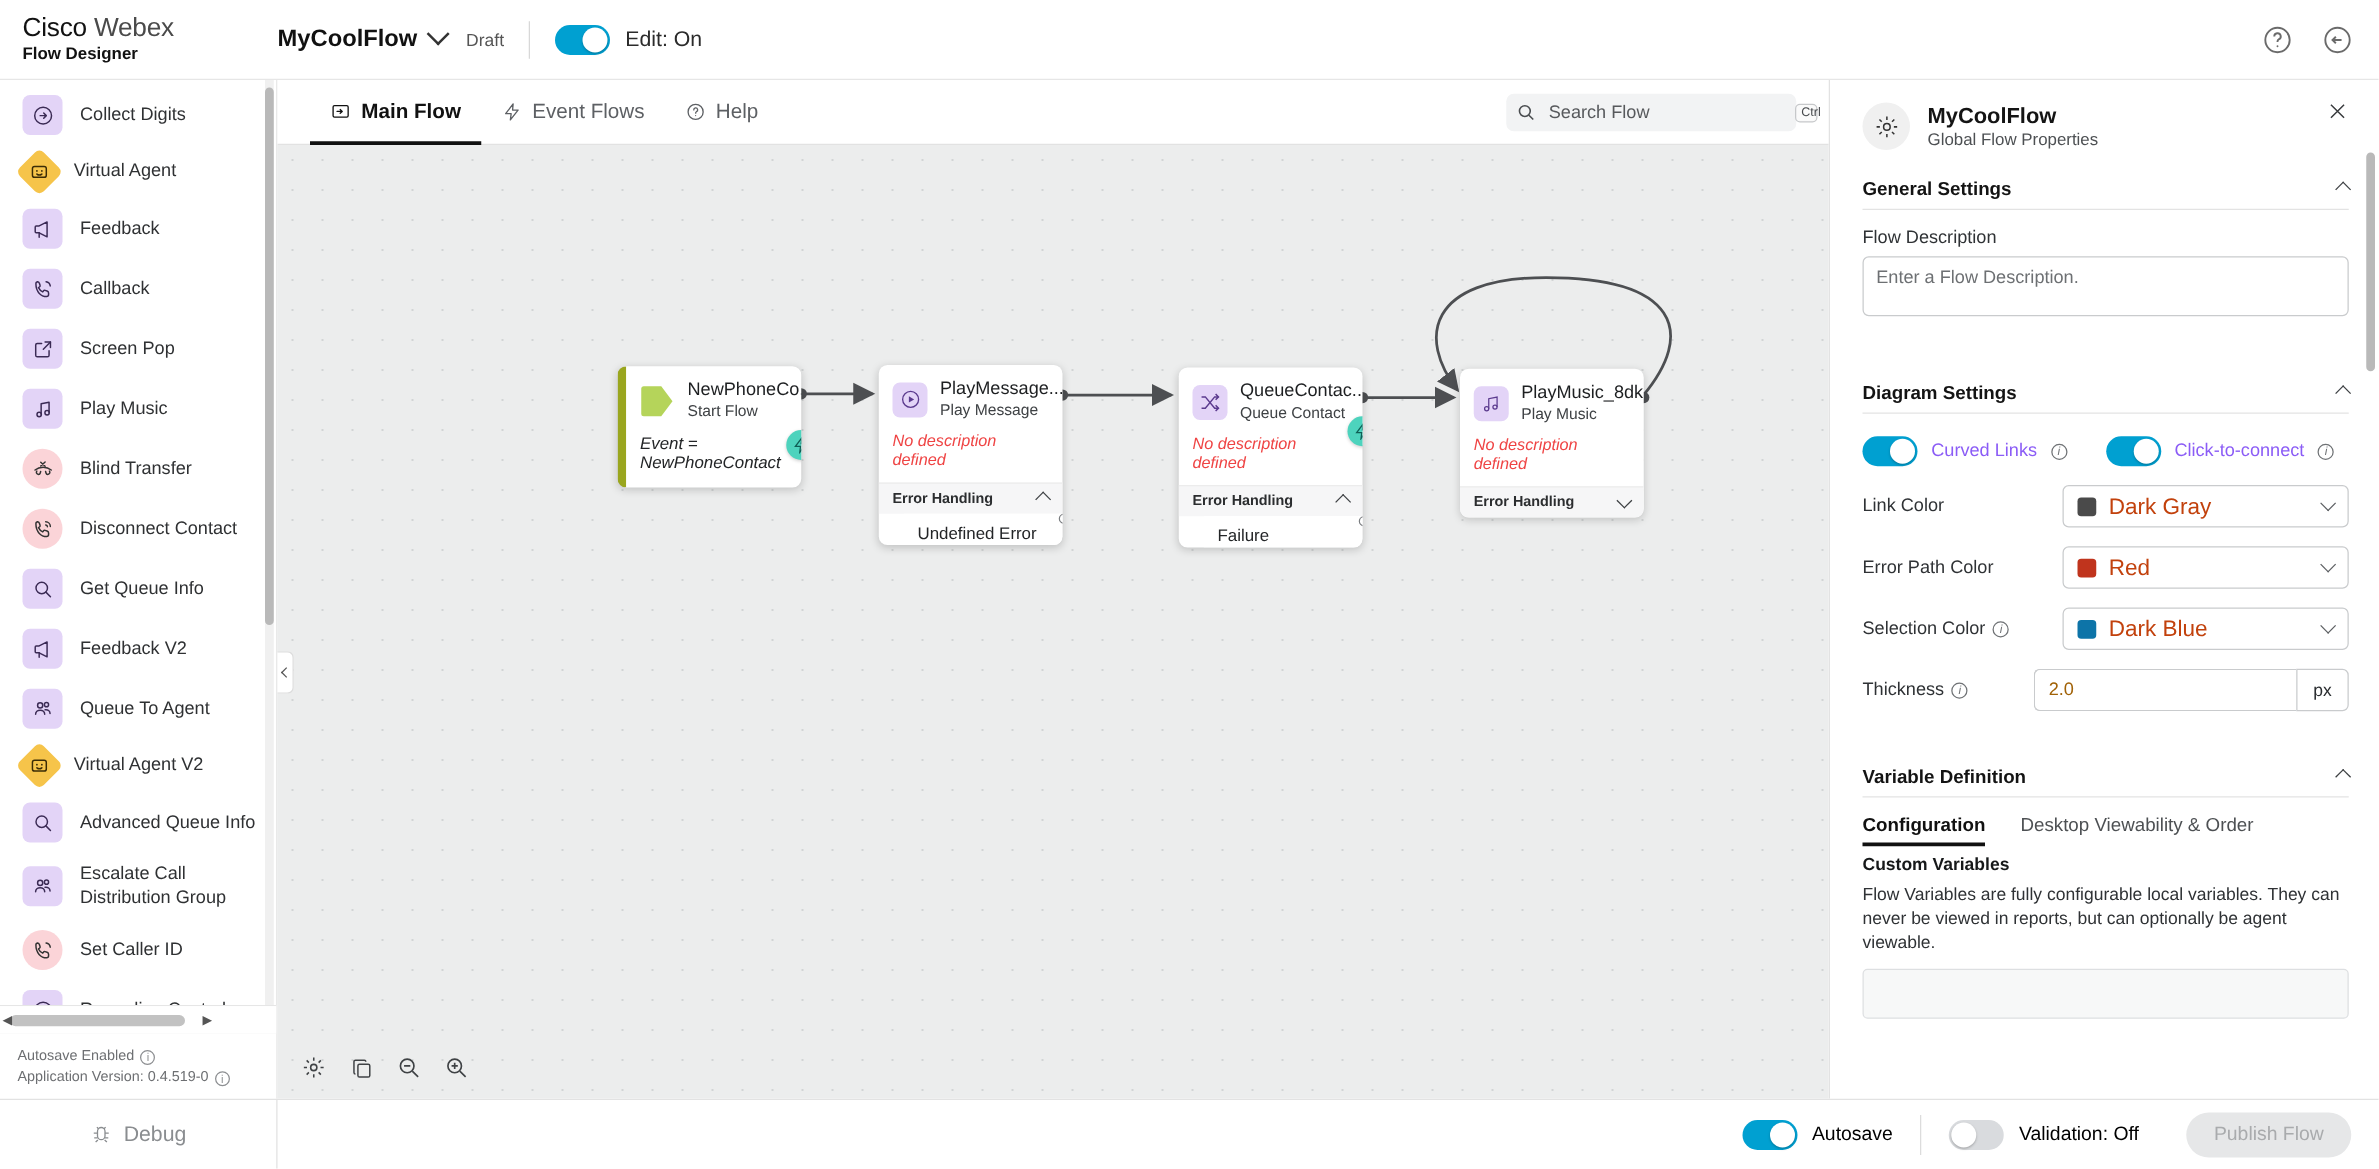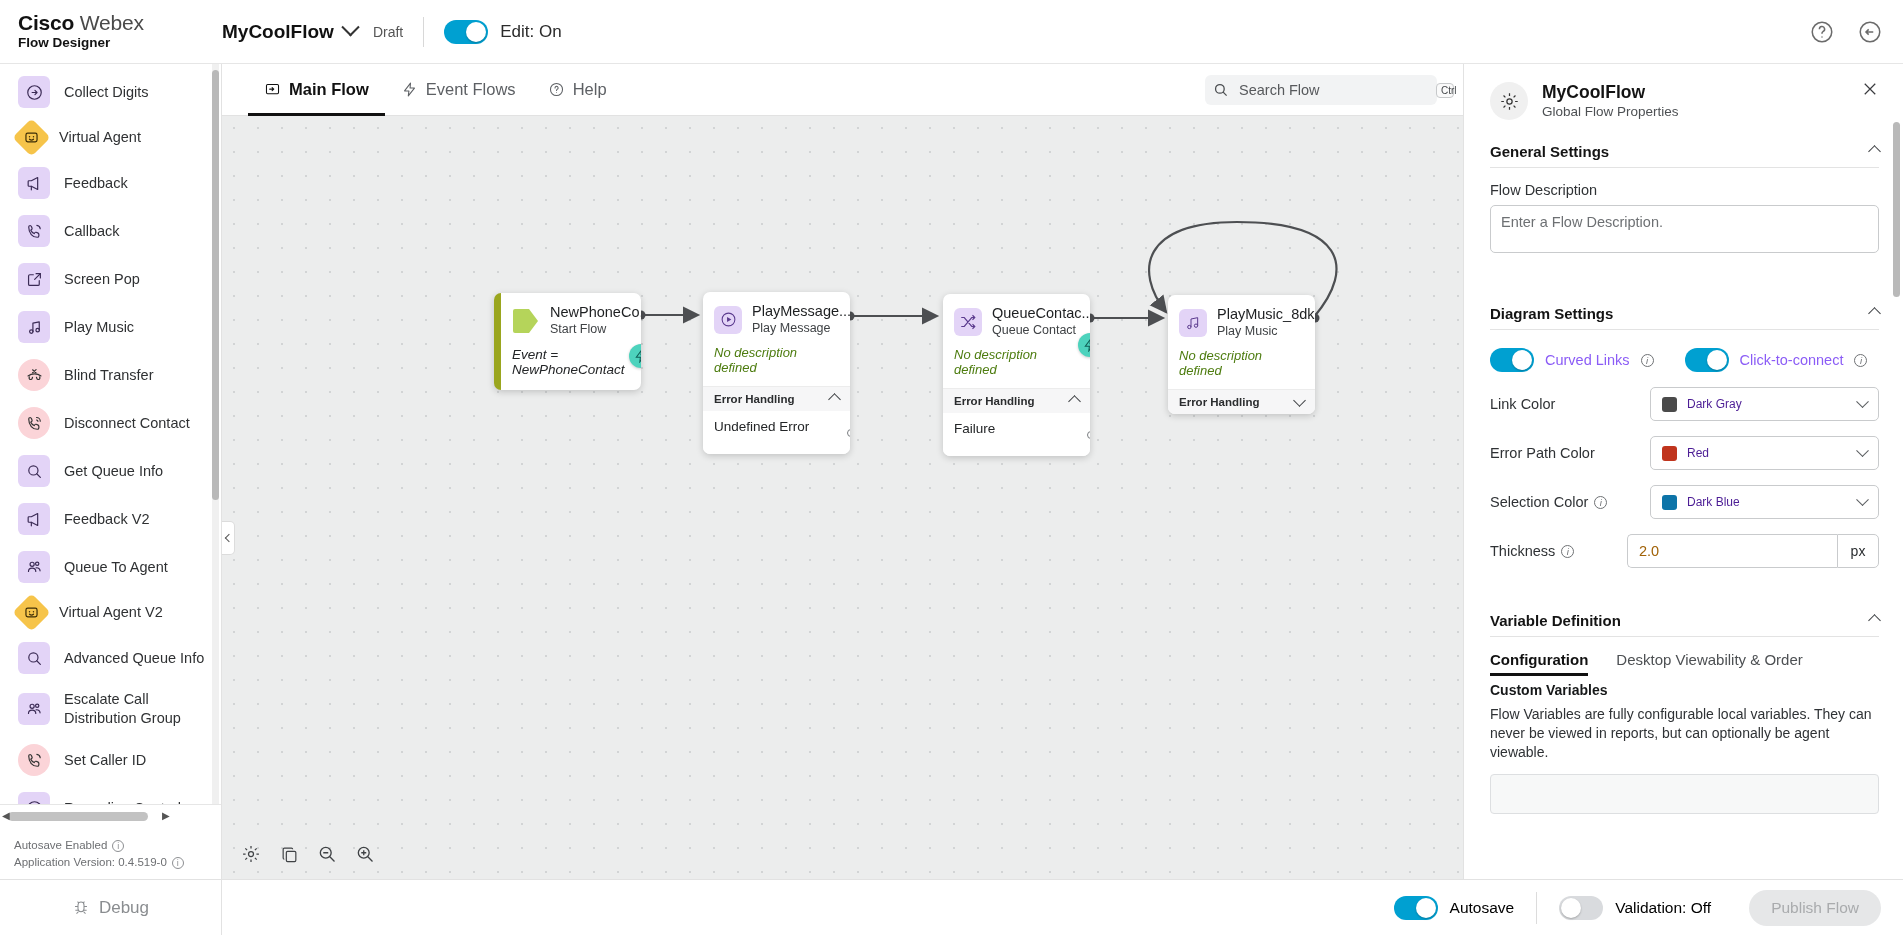"Cisco" .brand-line1 b { font-weight: 700 -> 400 }
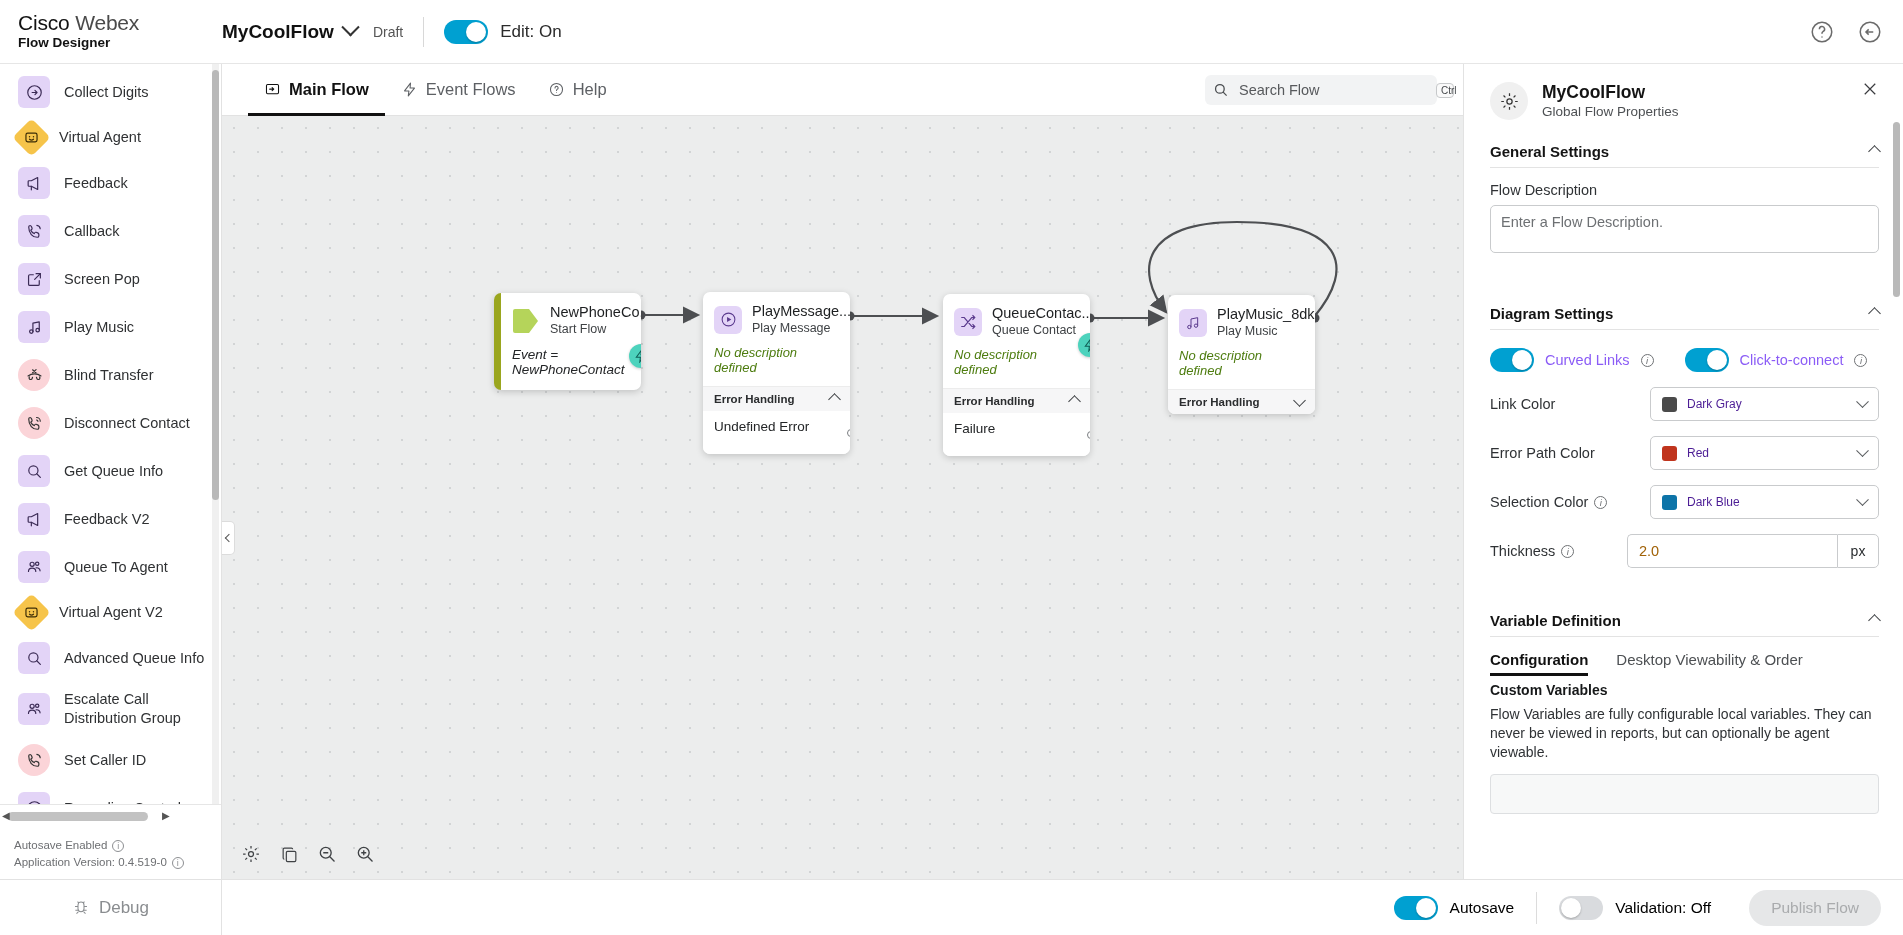"No description defined" .node-desc { color: #4d7c0f -> #ef4444 }
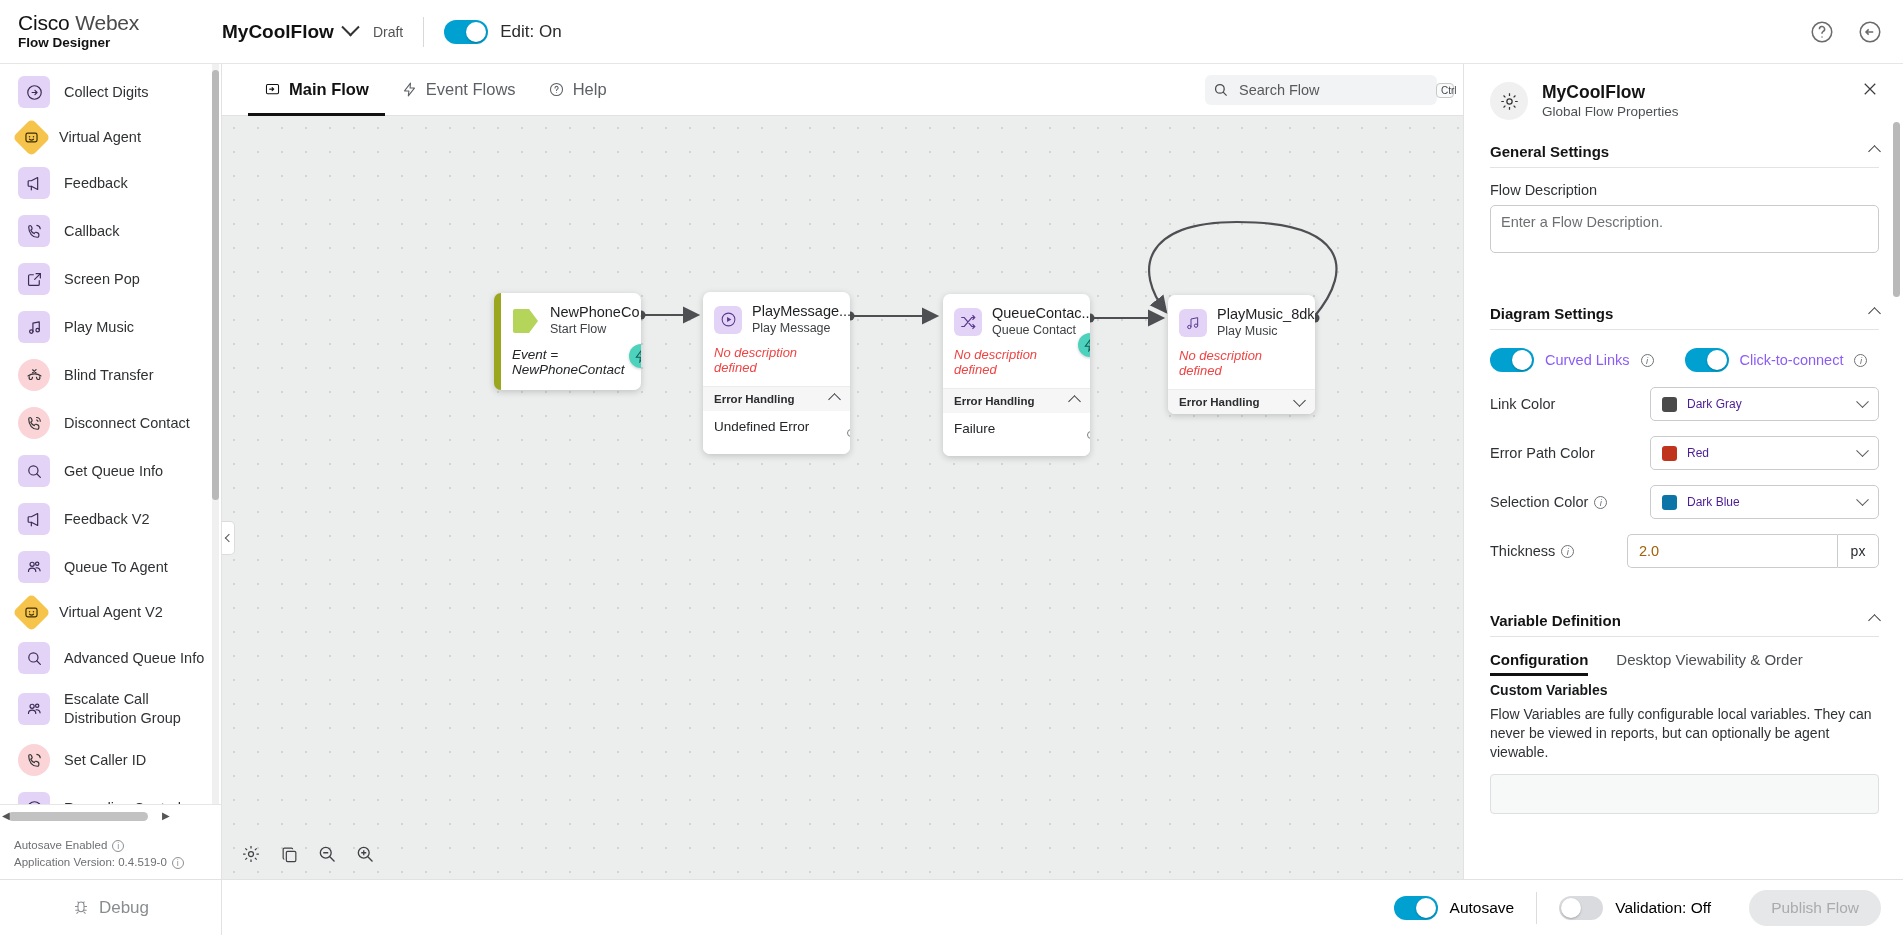"Dark Gray" .select .val { color: #4c1d95 -> #c2410c; font-size: 12px -> 18px }
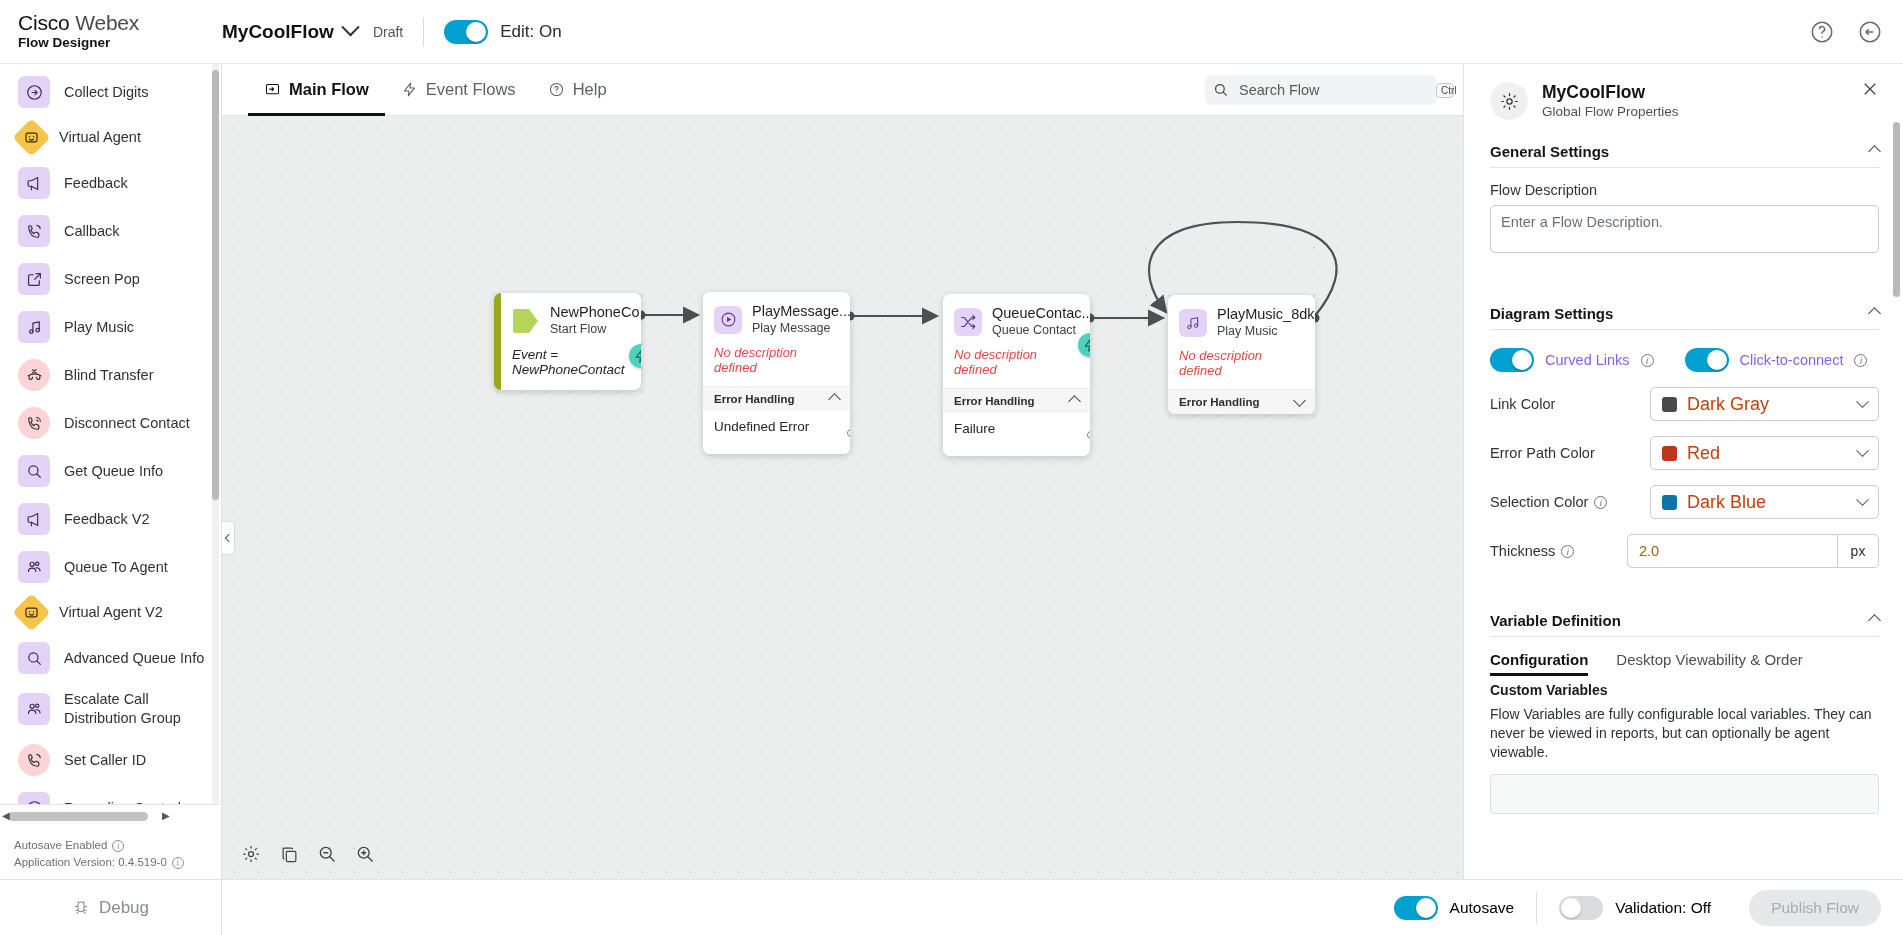"Undefined Error" .err-item { margin-left: none -> 20px; padding: 8px 11px 20px 11px -> 8px 11px 2px 11px }
